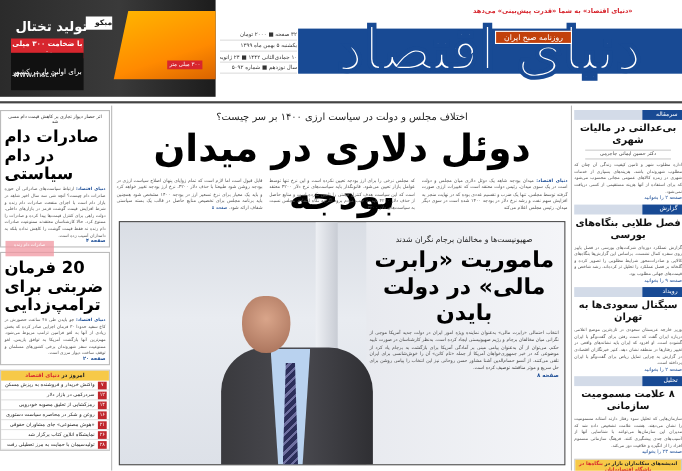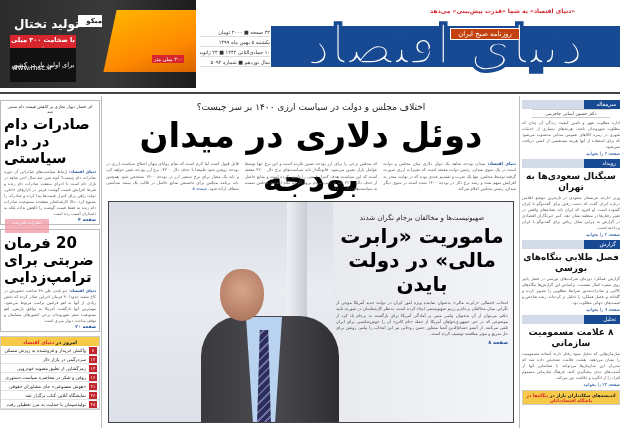"بی‌عدالتی در مالیات شهری" h3 { html: none -> <h3>بی‌عدالتی در مالیات شهری</h3> }
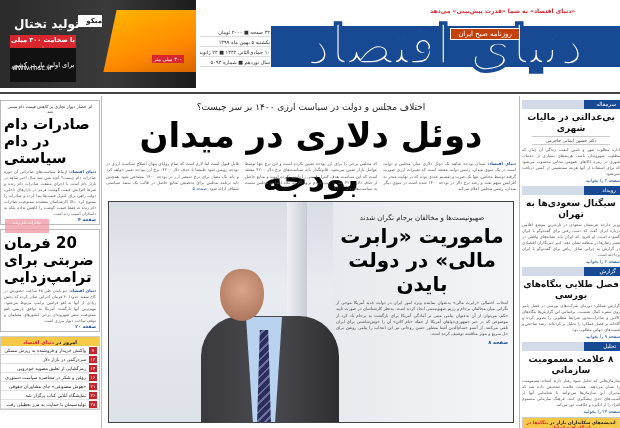"سیگنال سعودی‌ها به تهران" div.sec { order: before "فصل طلایی بنگاه‌های بورسی" -> after "فصل طلایی بنگاه‌های بورسی" }
